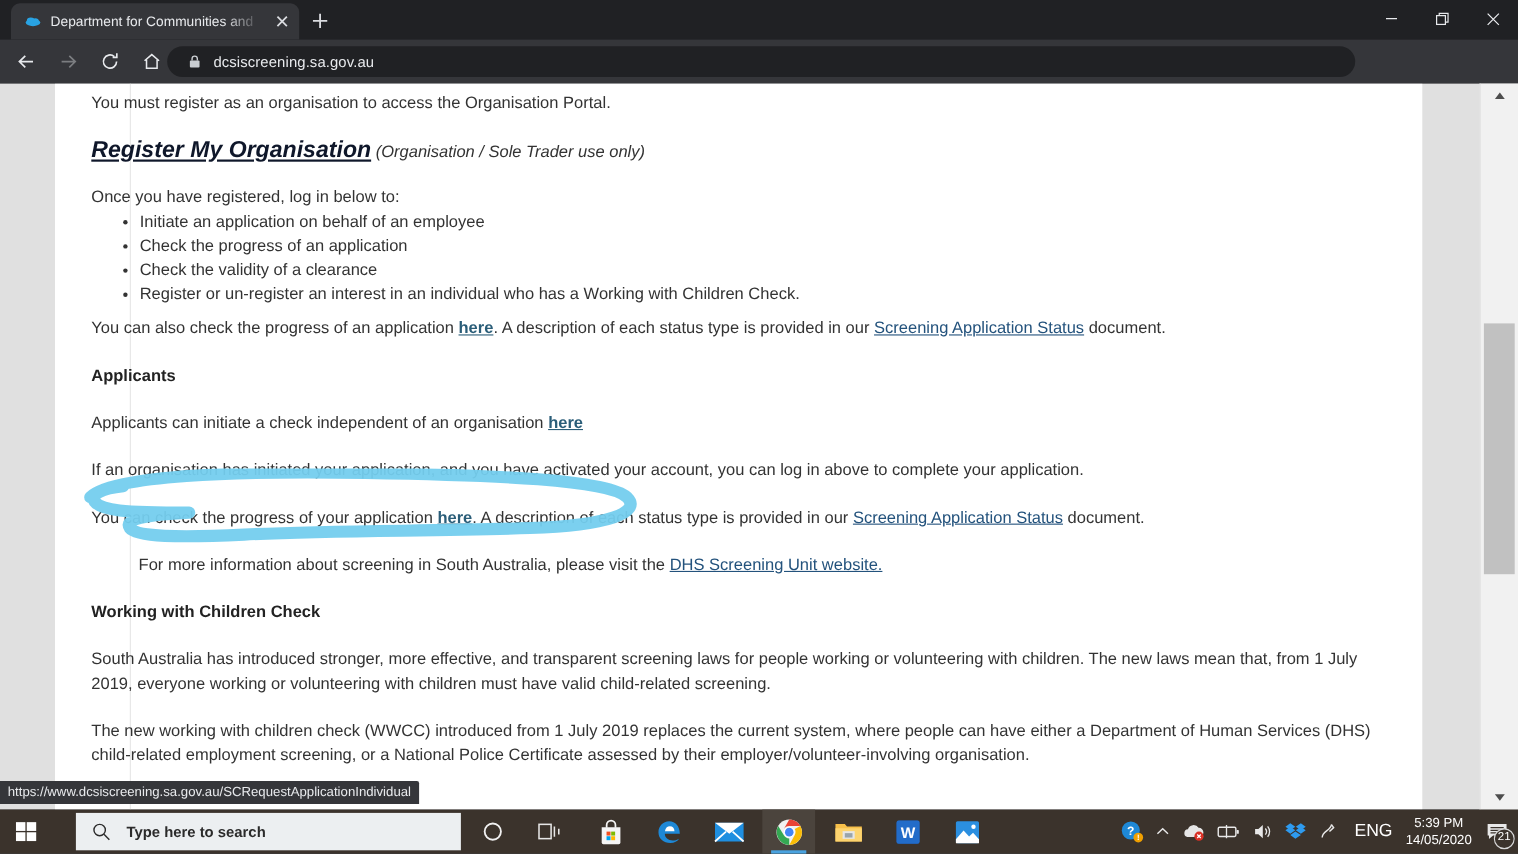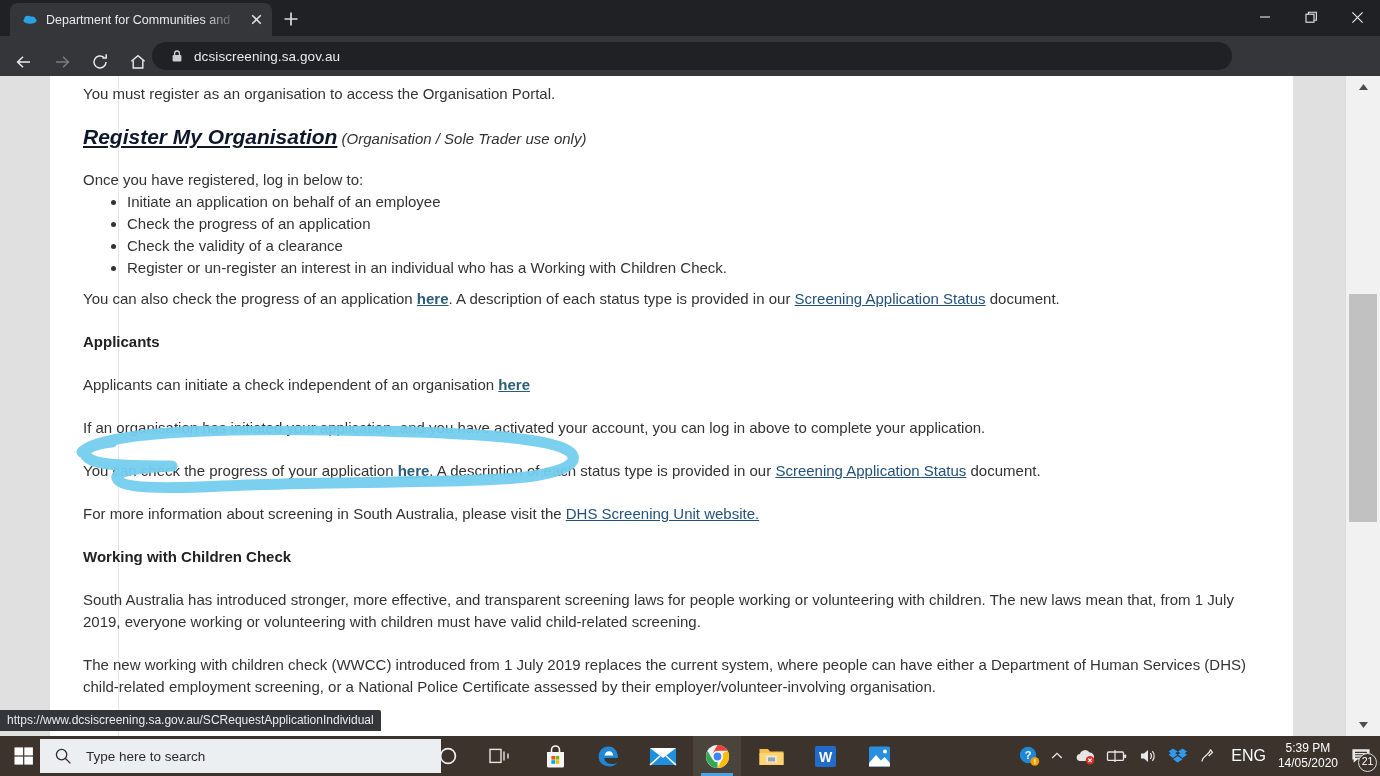"dcsiscreening.sa.gov.au" .toolbar { align-items: flex-end -> center }
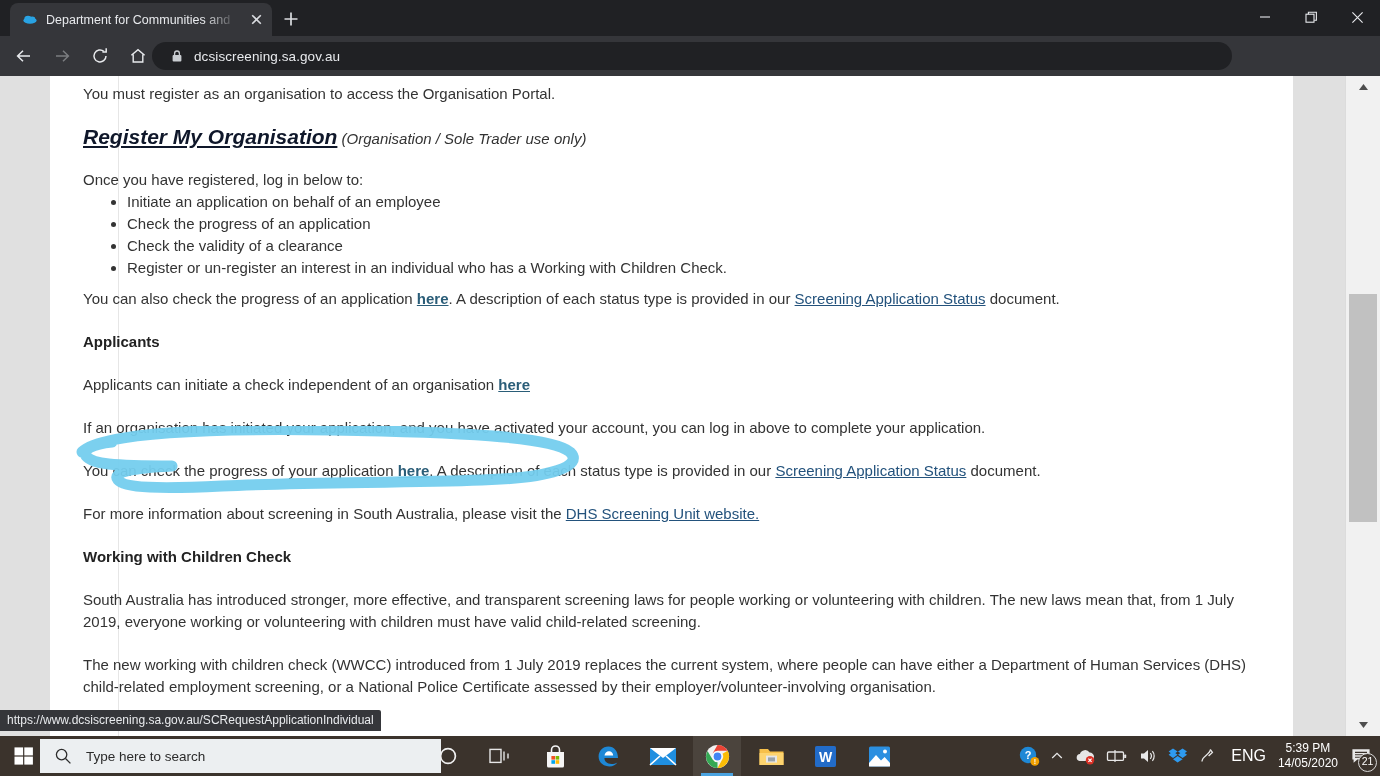"For more information about screening" p.blk { margin-left: none -> 43px }
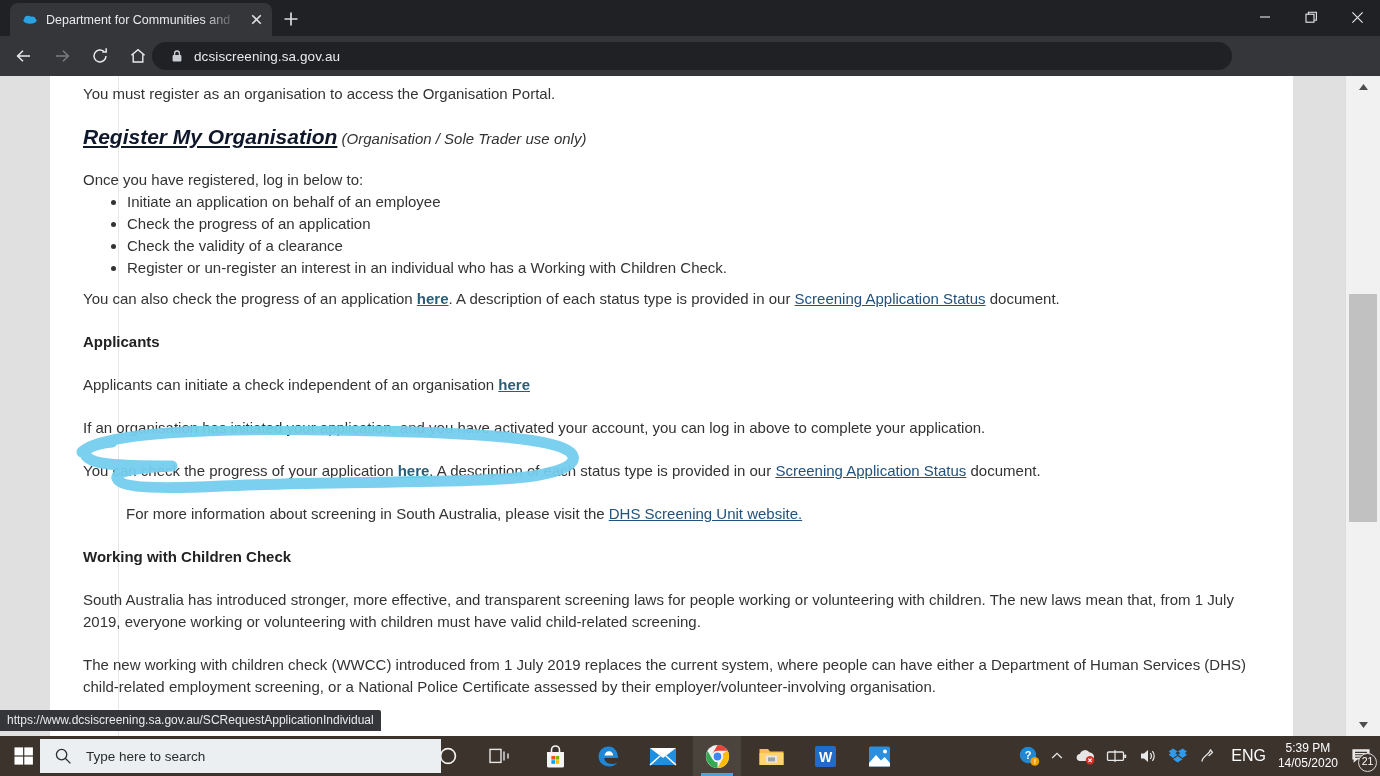"Type here to search" .search-box { font-weight: none -> bold; left: 40px -> 69px; width: 401px -> 350px }
